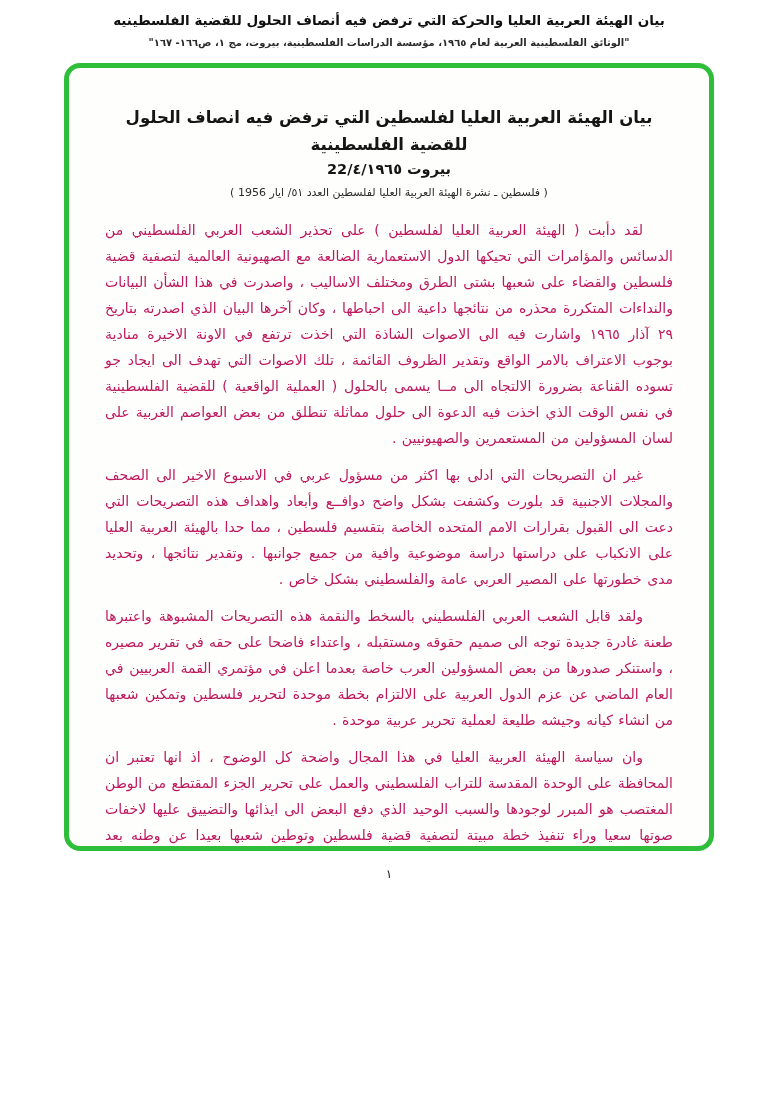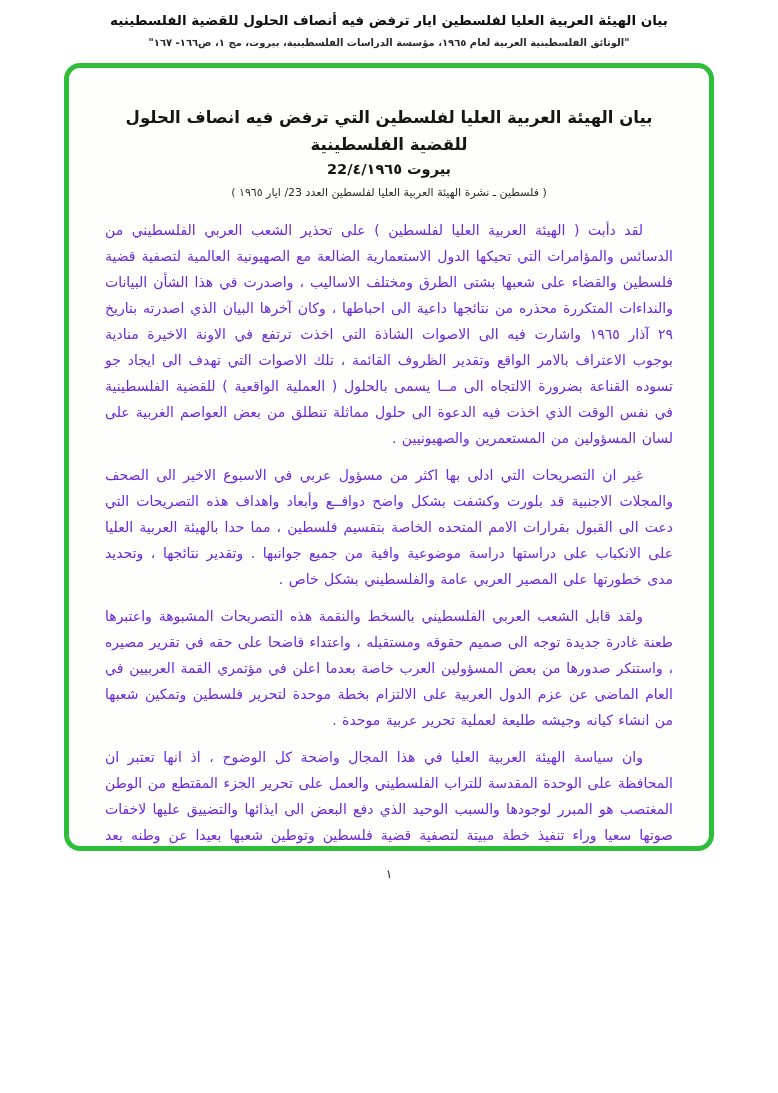"بيان الهيئة العربية العليا لفلسطين ايار" div.top-title { text: لفلسطين ايار -> والحركة التي }
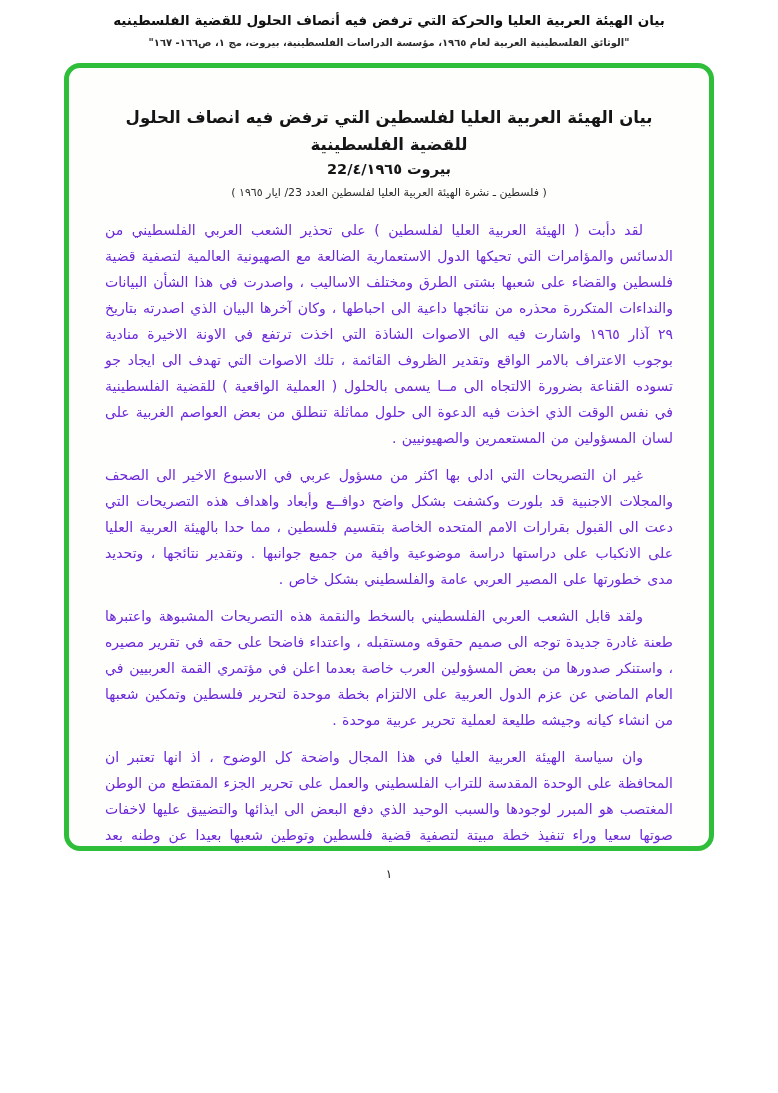"( فلسطين ـ نشرة الهيئة" div.doc-source { text: 23/ ايار ١٩٦٥ -> ٥١/ ايار 1956 }
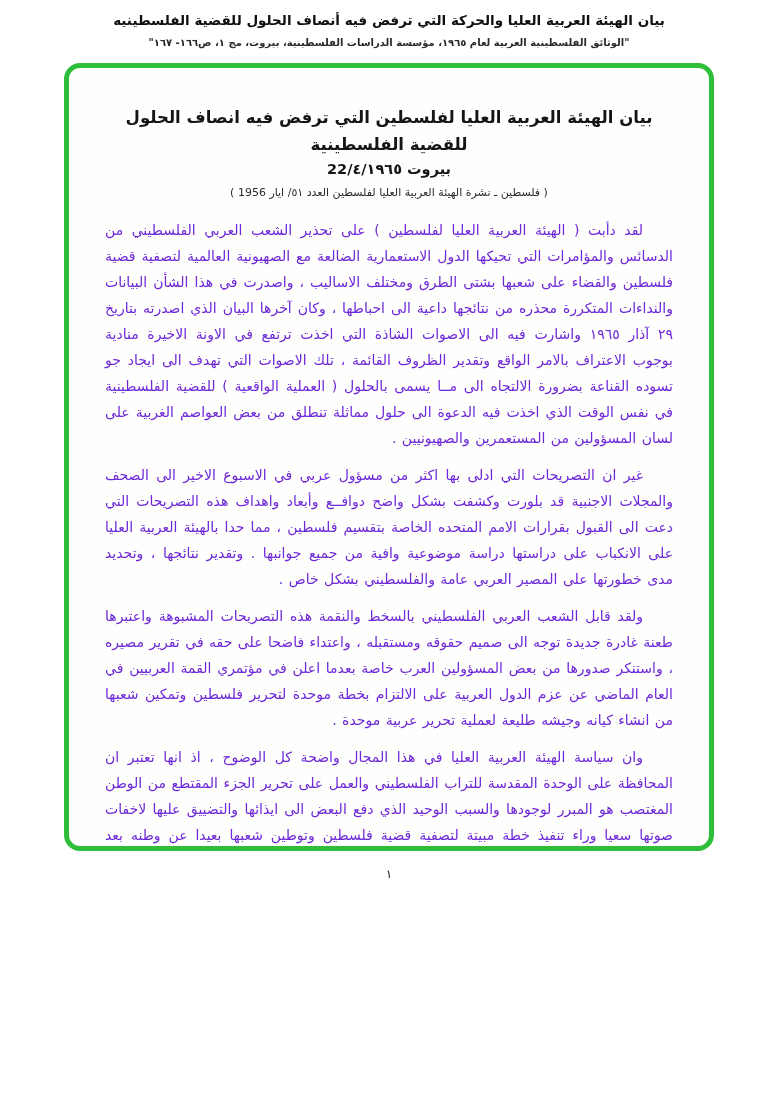"لقد دأبت ( الهيئة العربية" .doc-body p { color: #6d28d9 -> #be185d }
